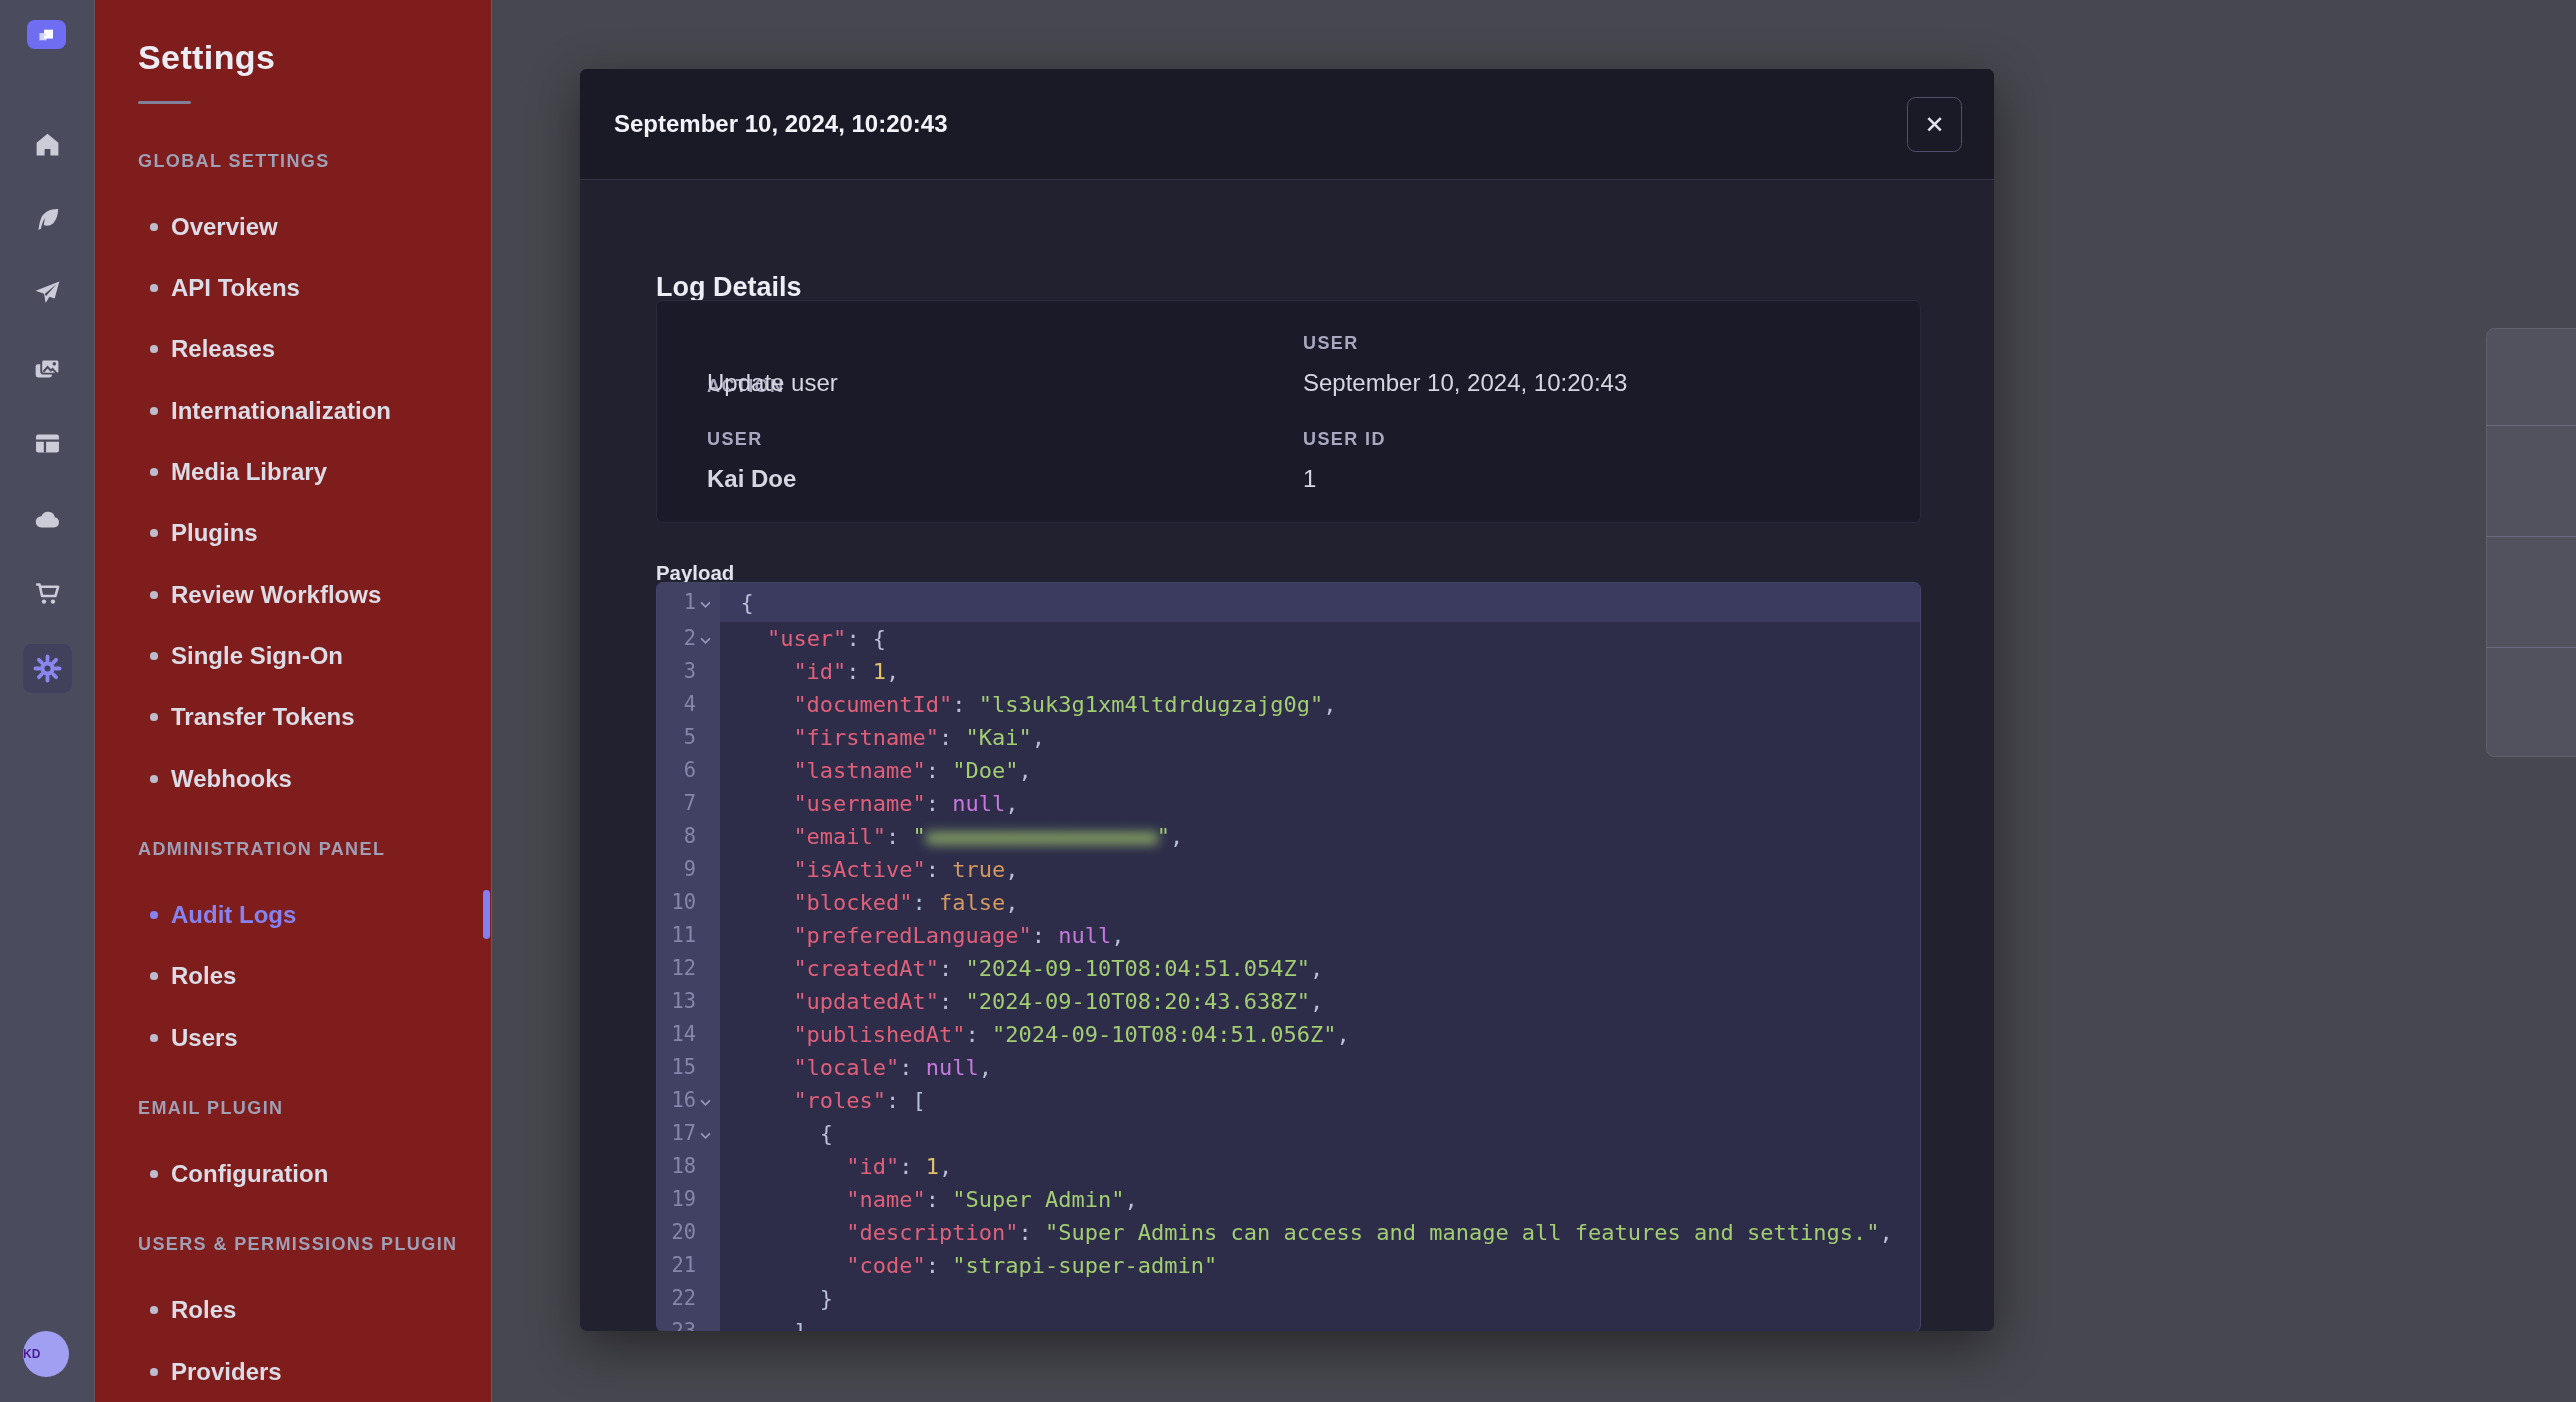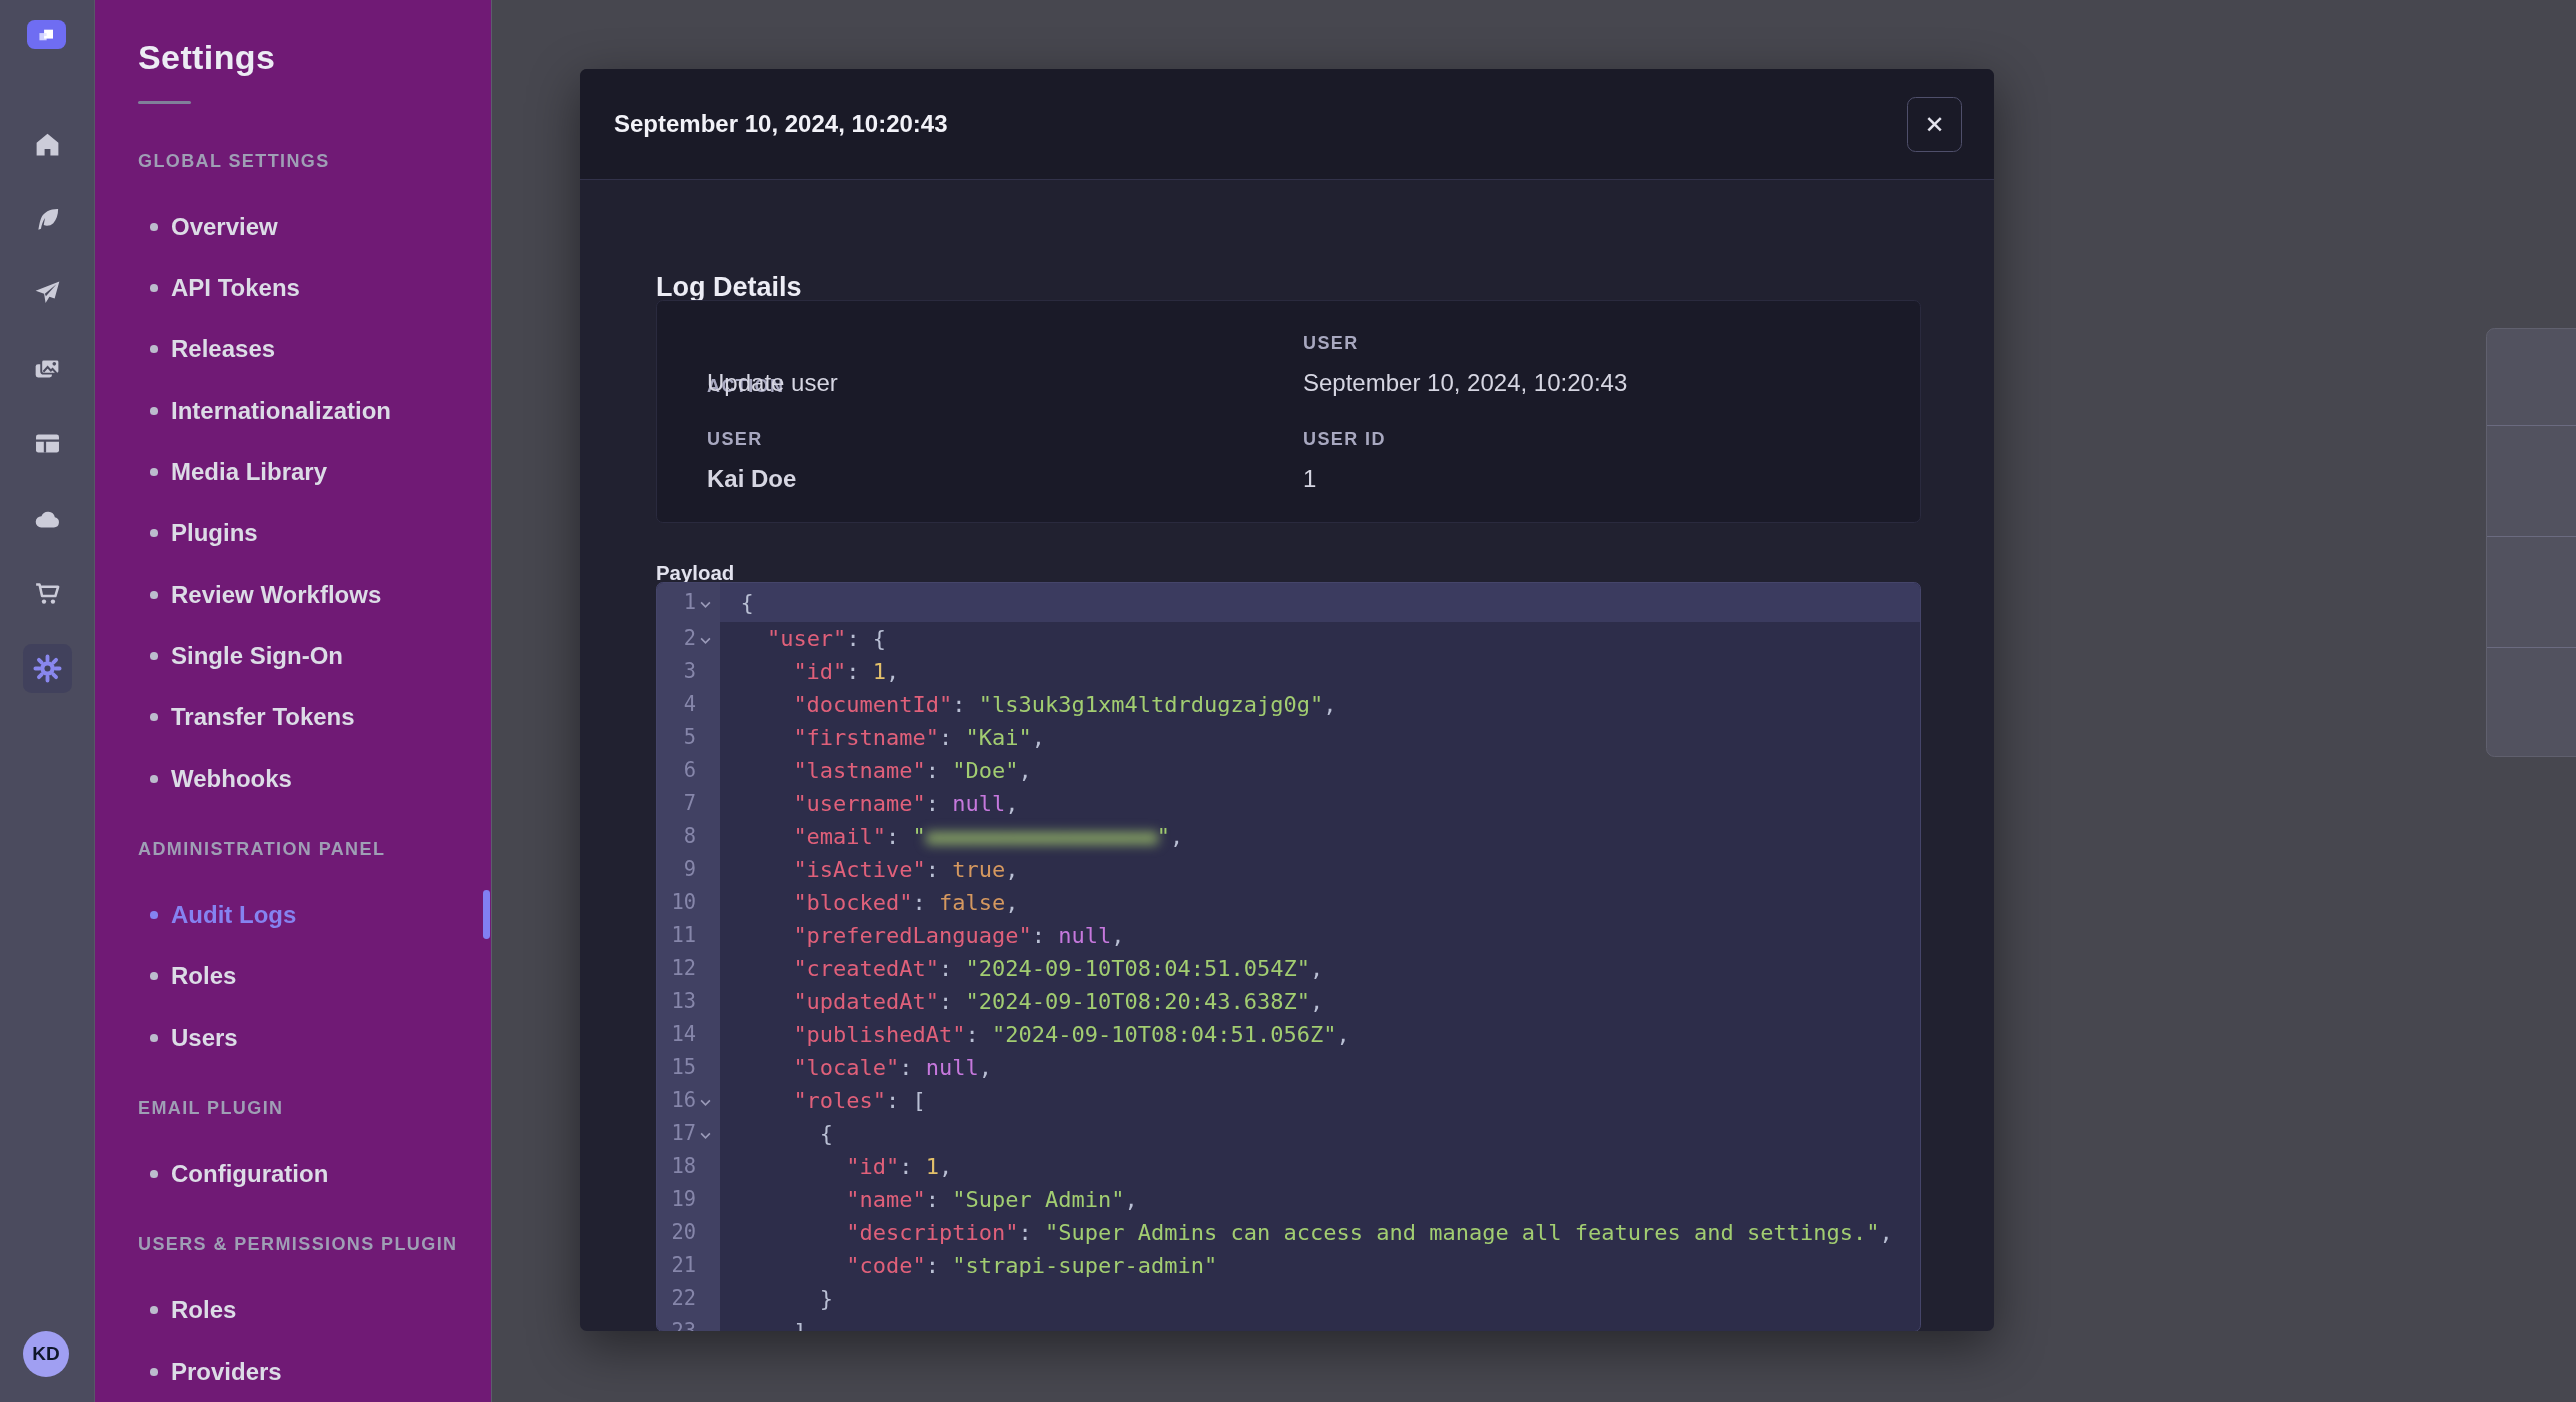"Settings" .panel { background: #701a75 -> #7f1d1d }
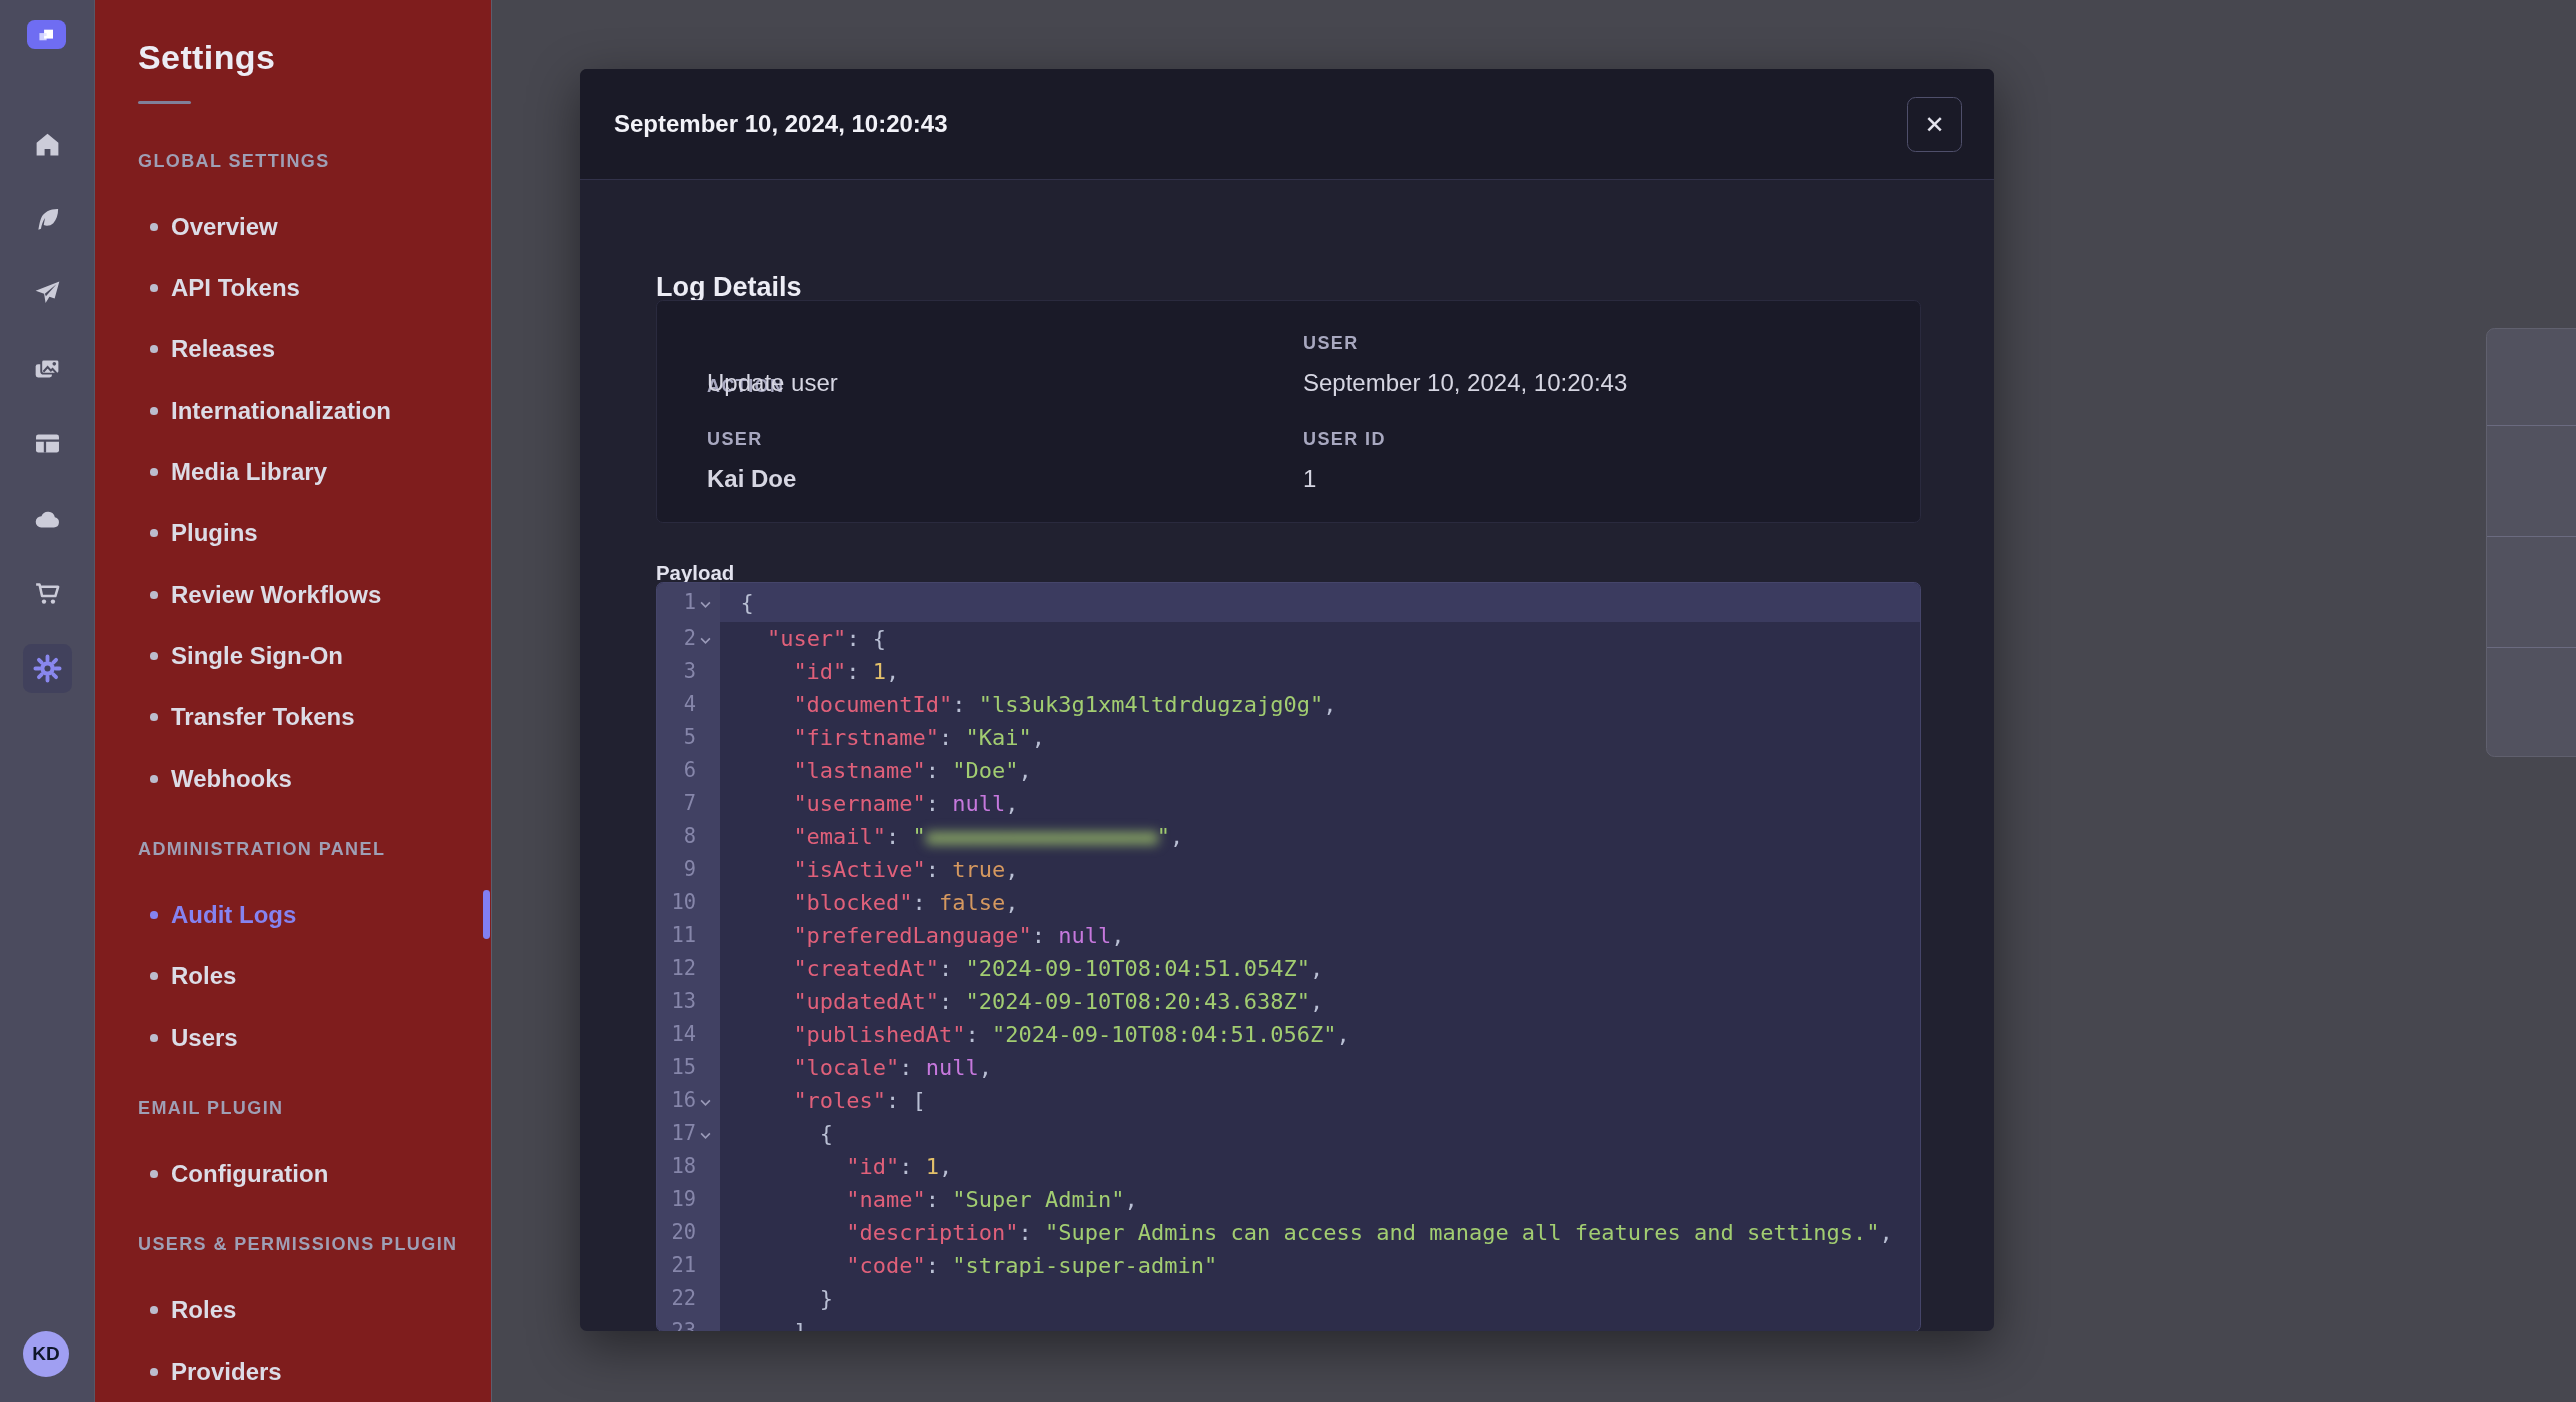"KD" .avatar { color: #0f172a -> #4c1d95; font-size: 19px -> 12px; justify-content: center -> none }
